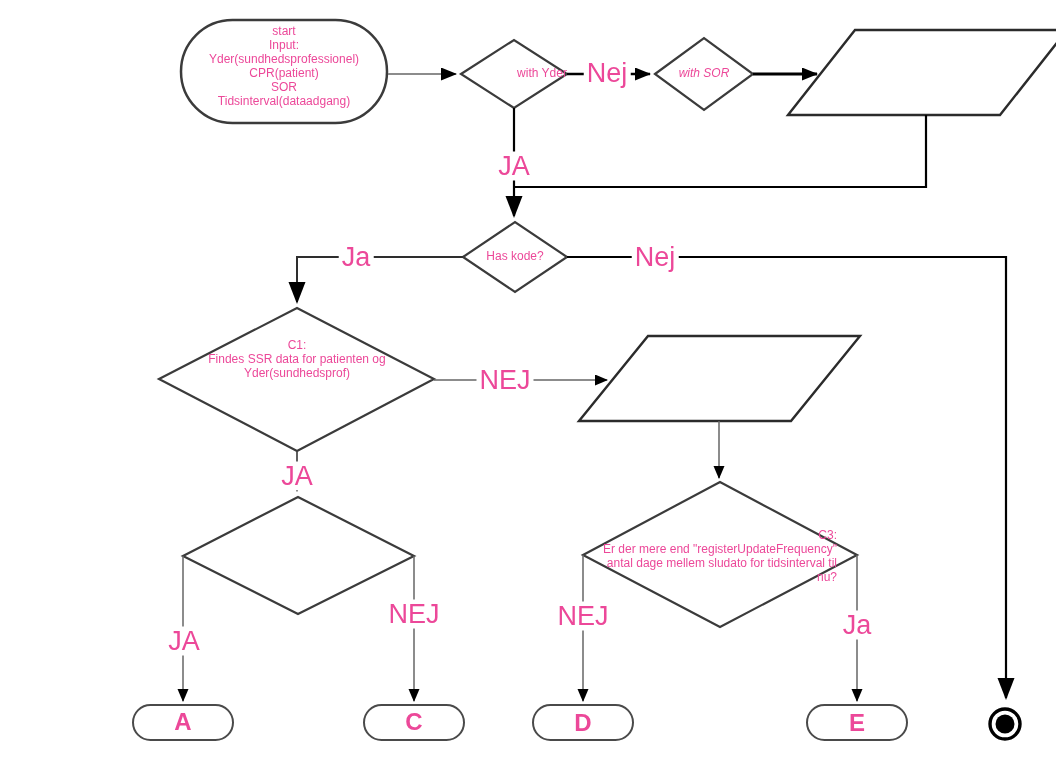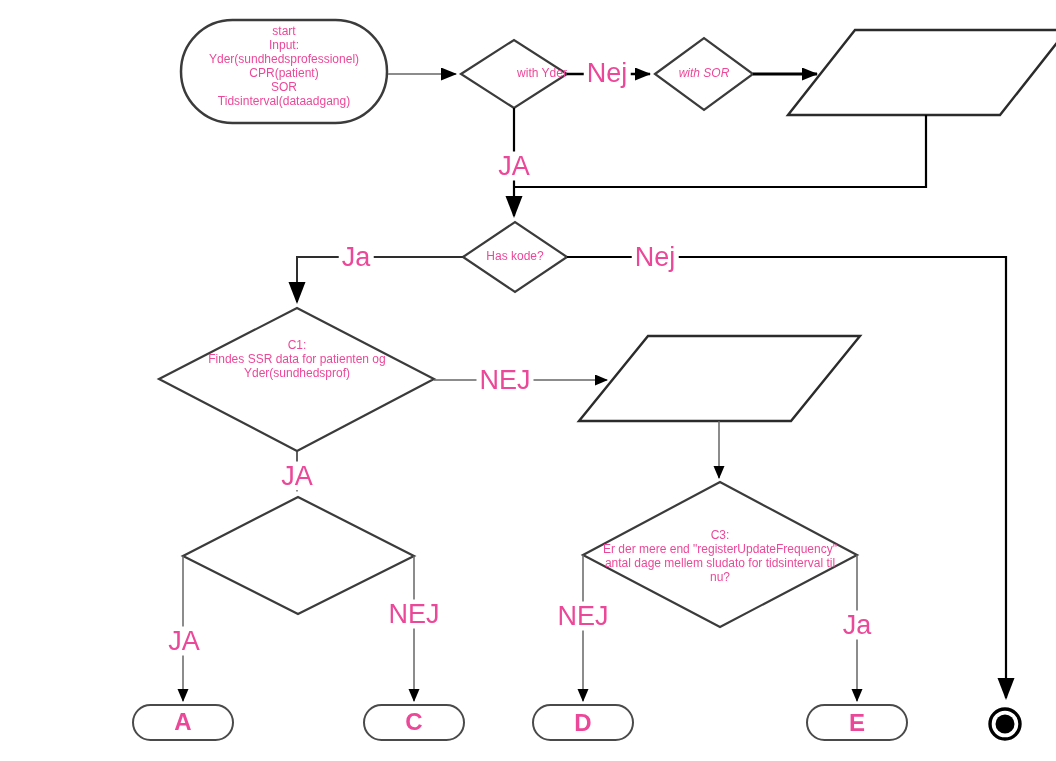"C3:" div.lbl { text-align: none -> right }
